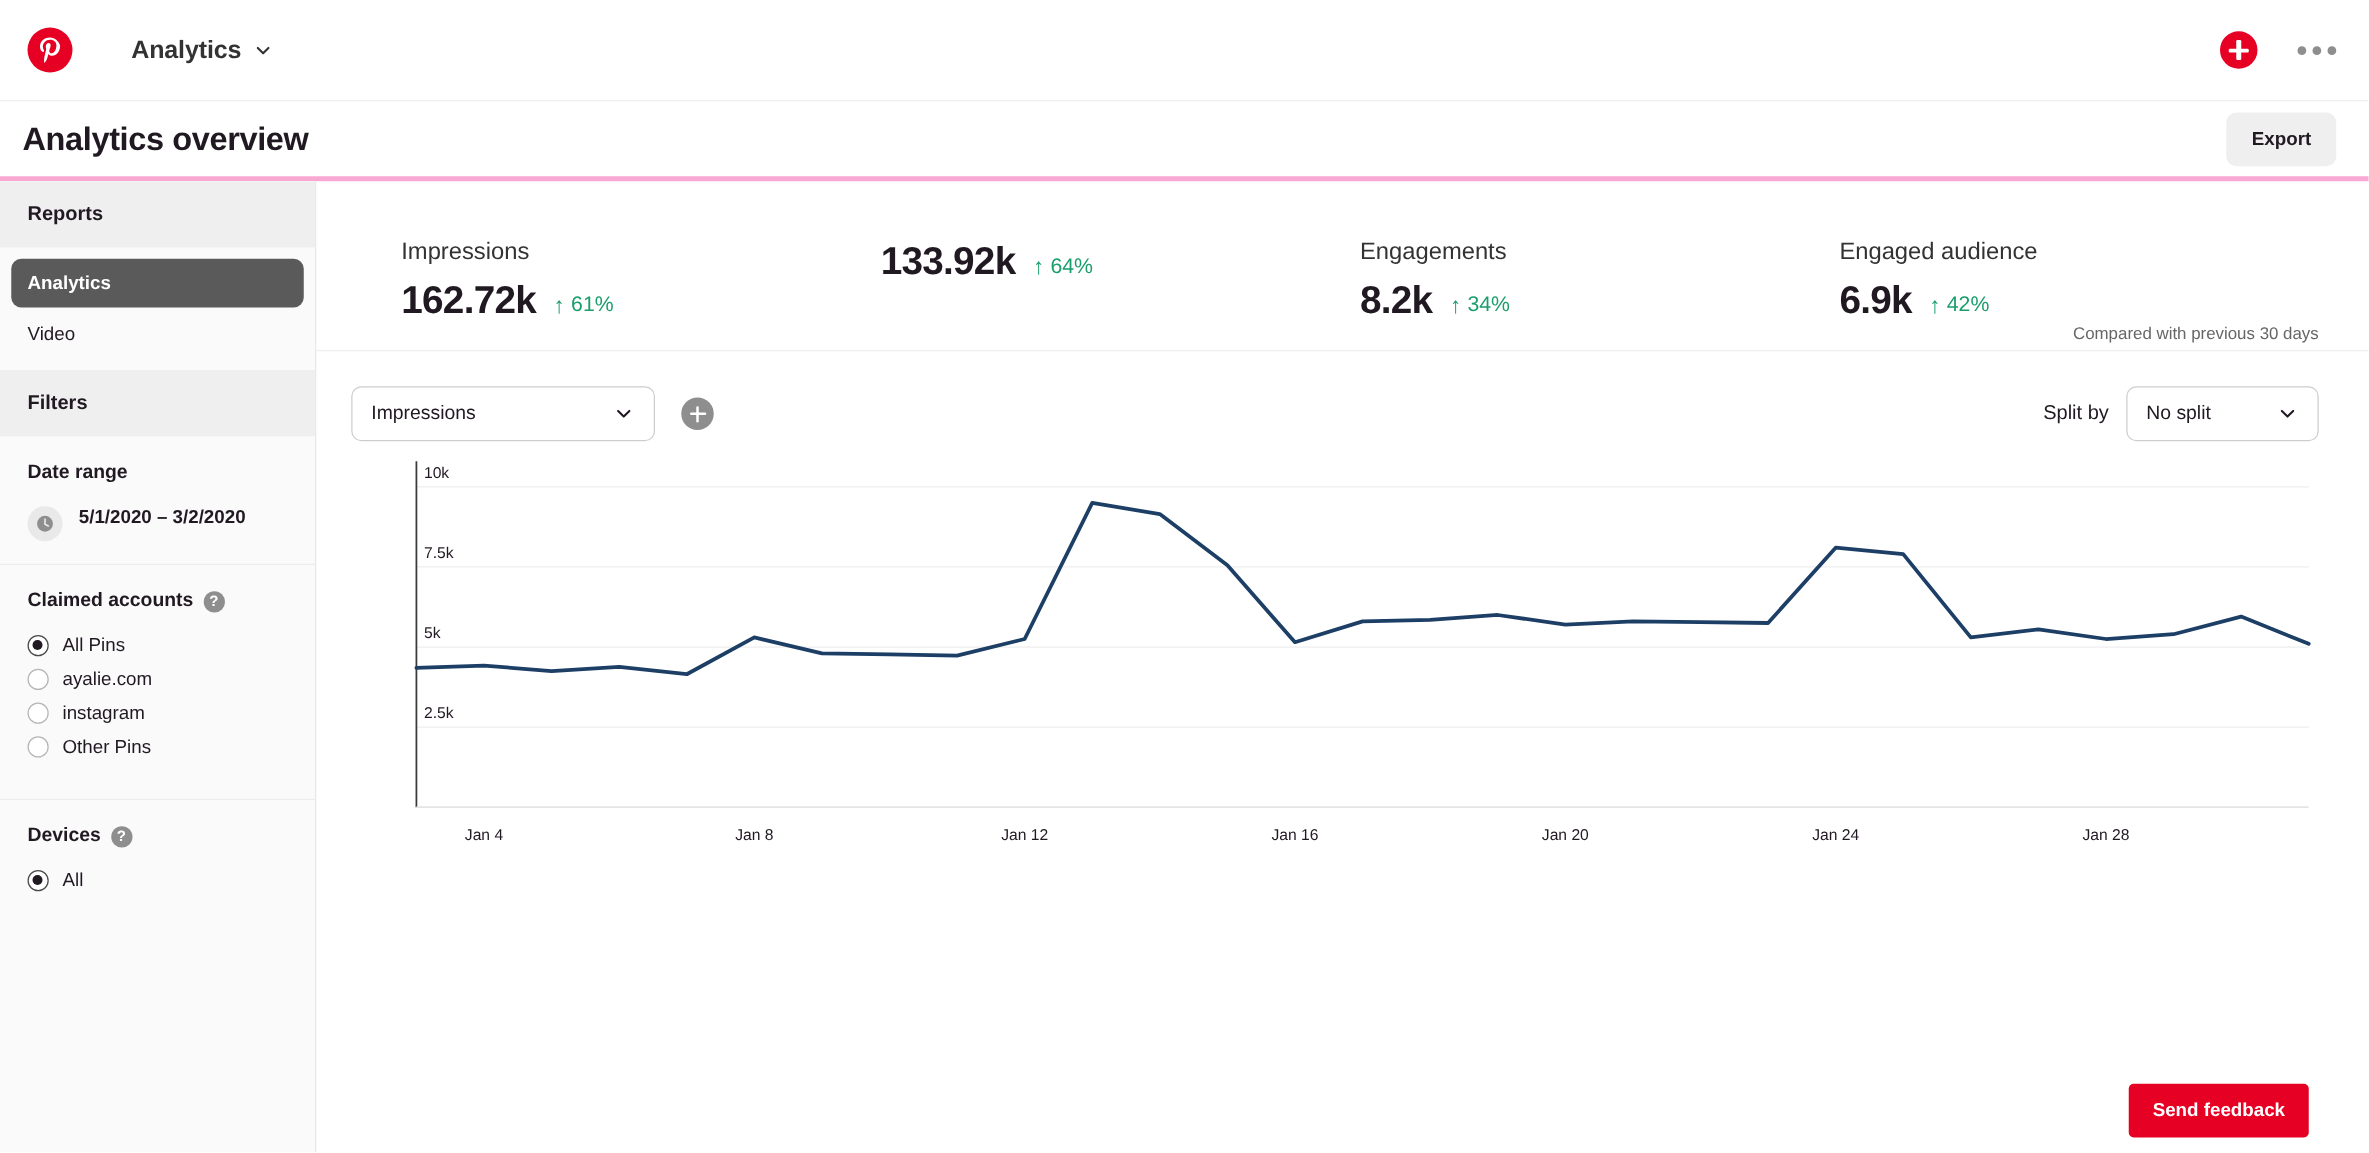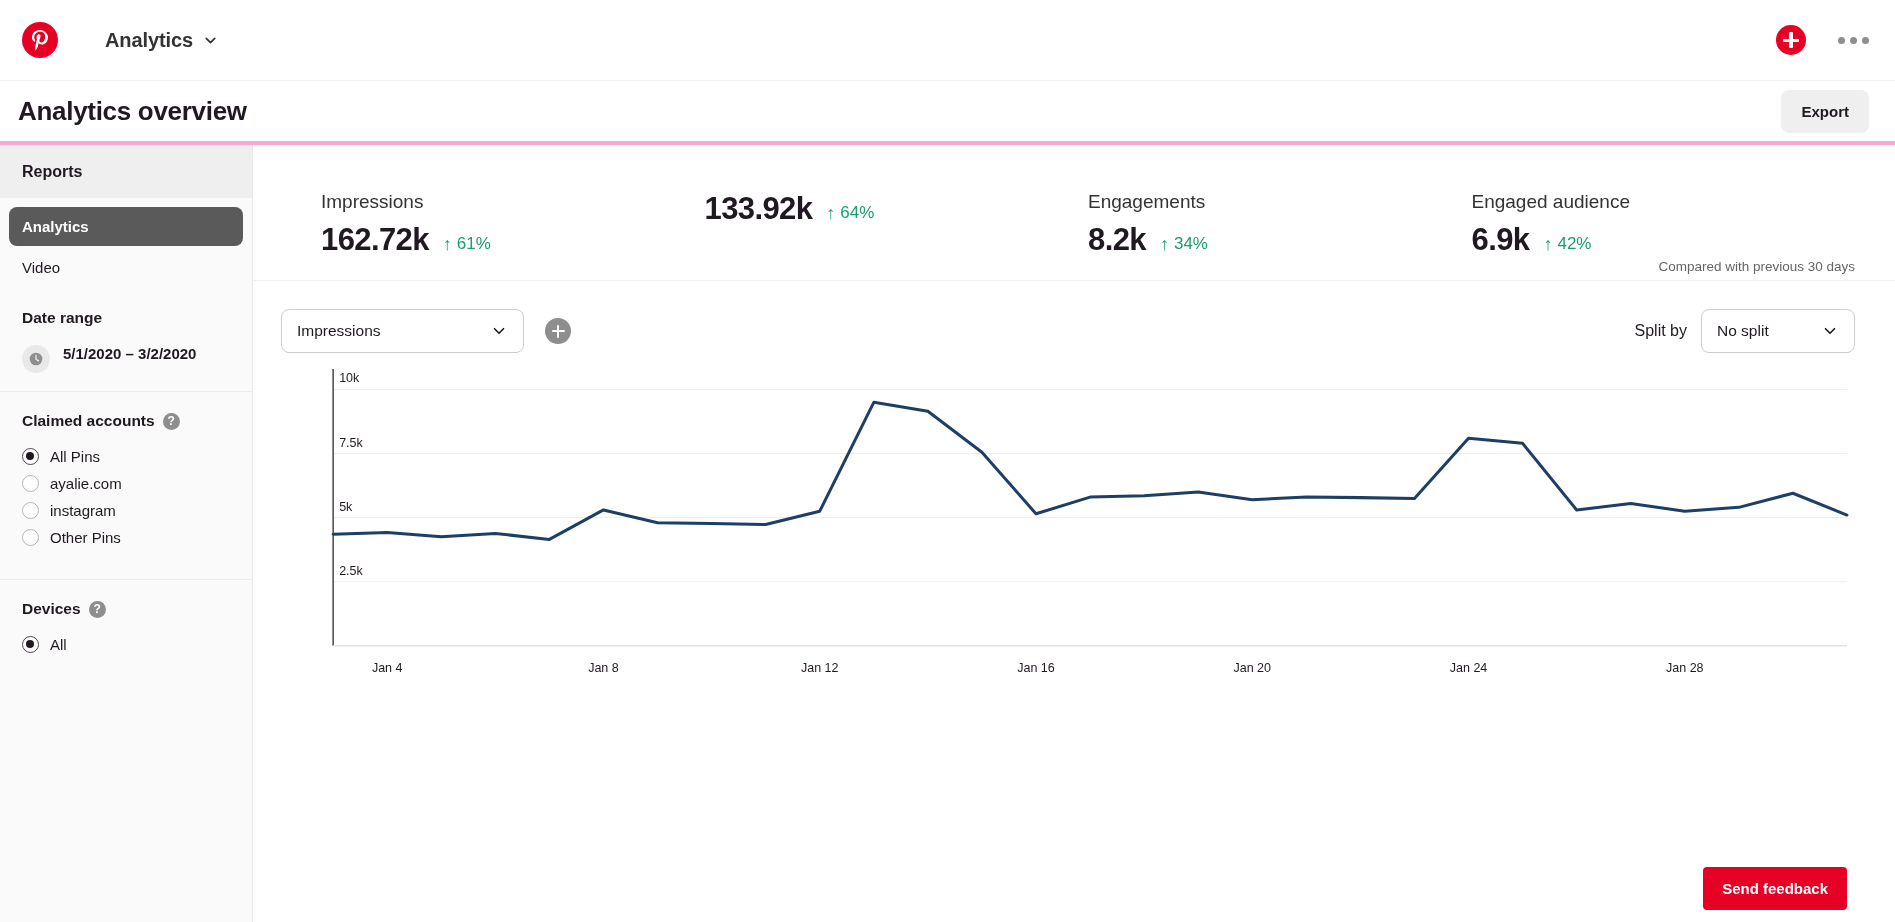"Filters" div.side-header { html: none -> <div>Filters</div> }
